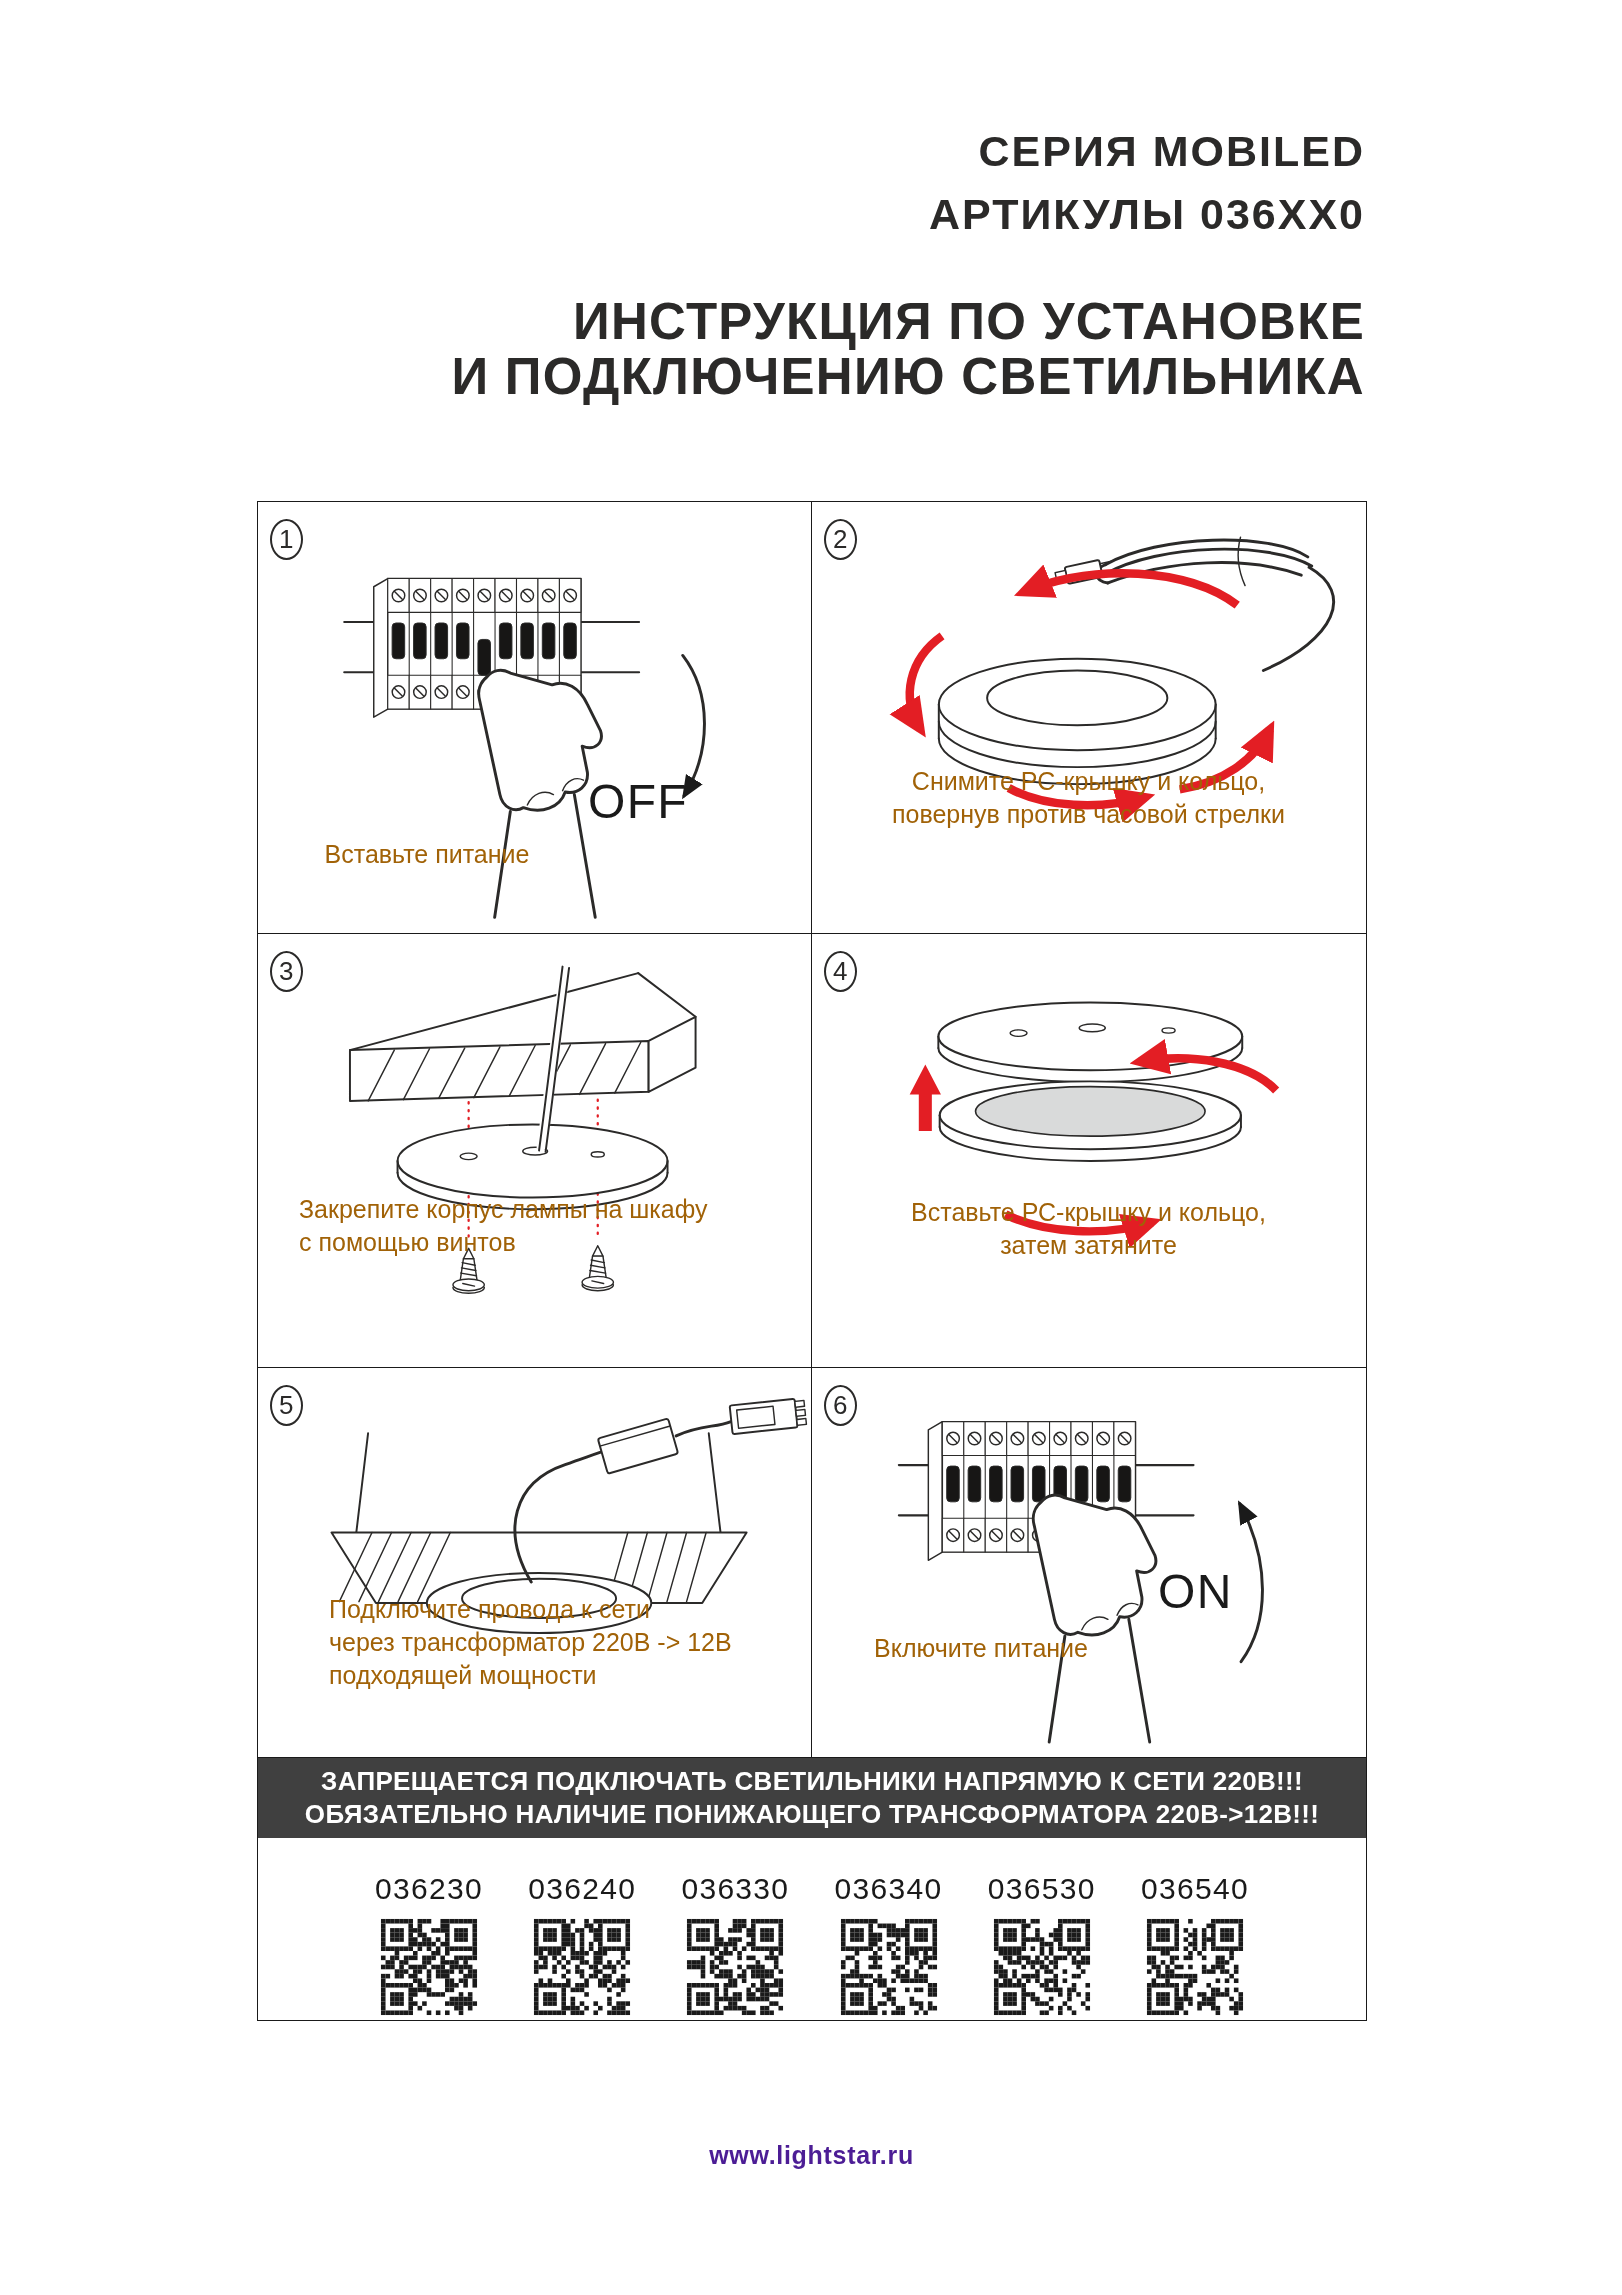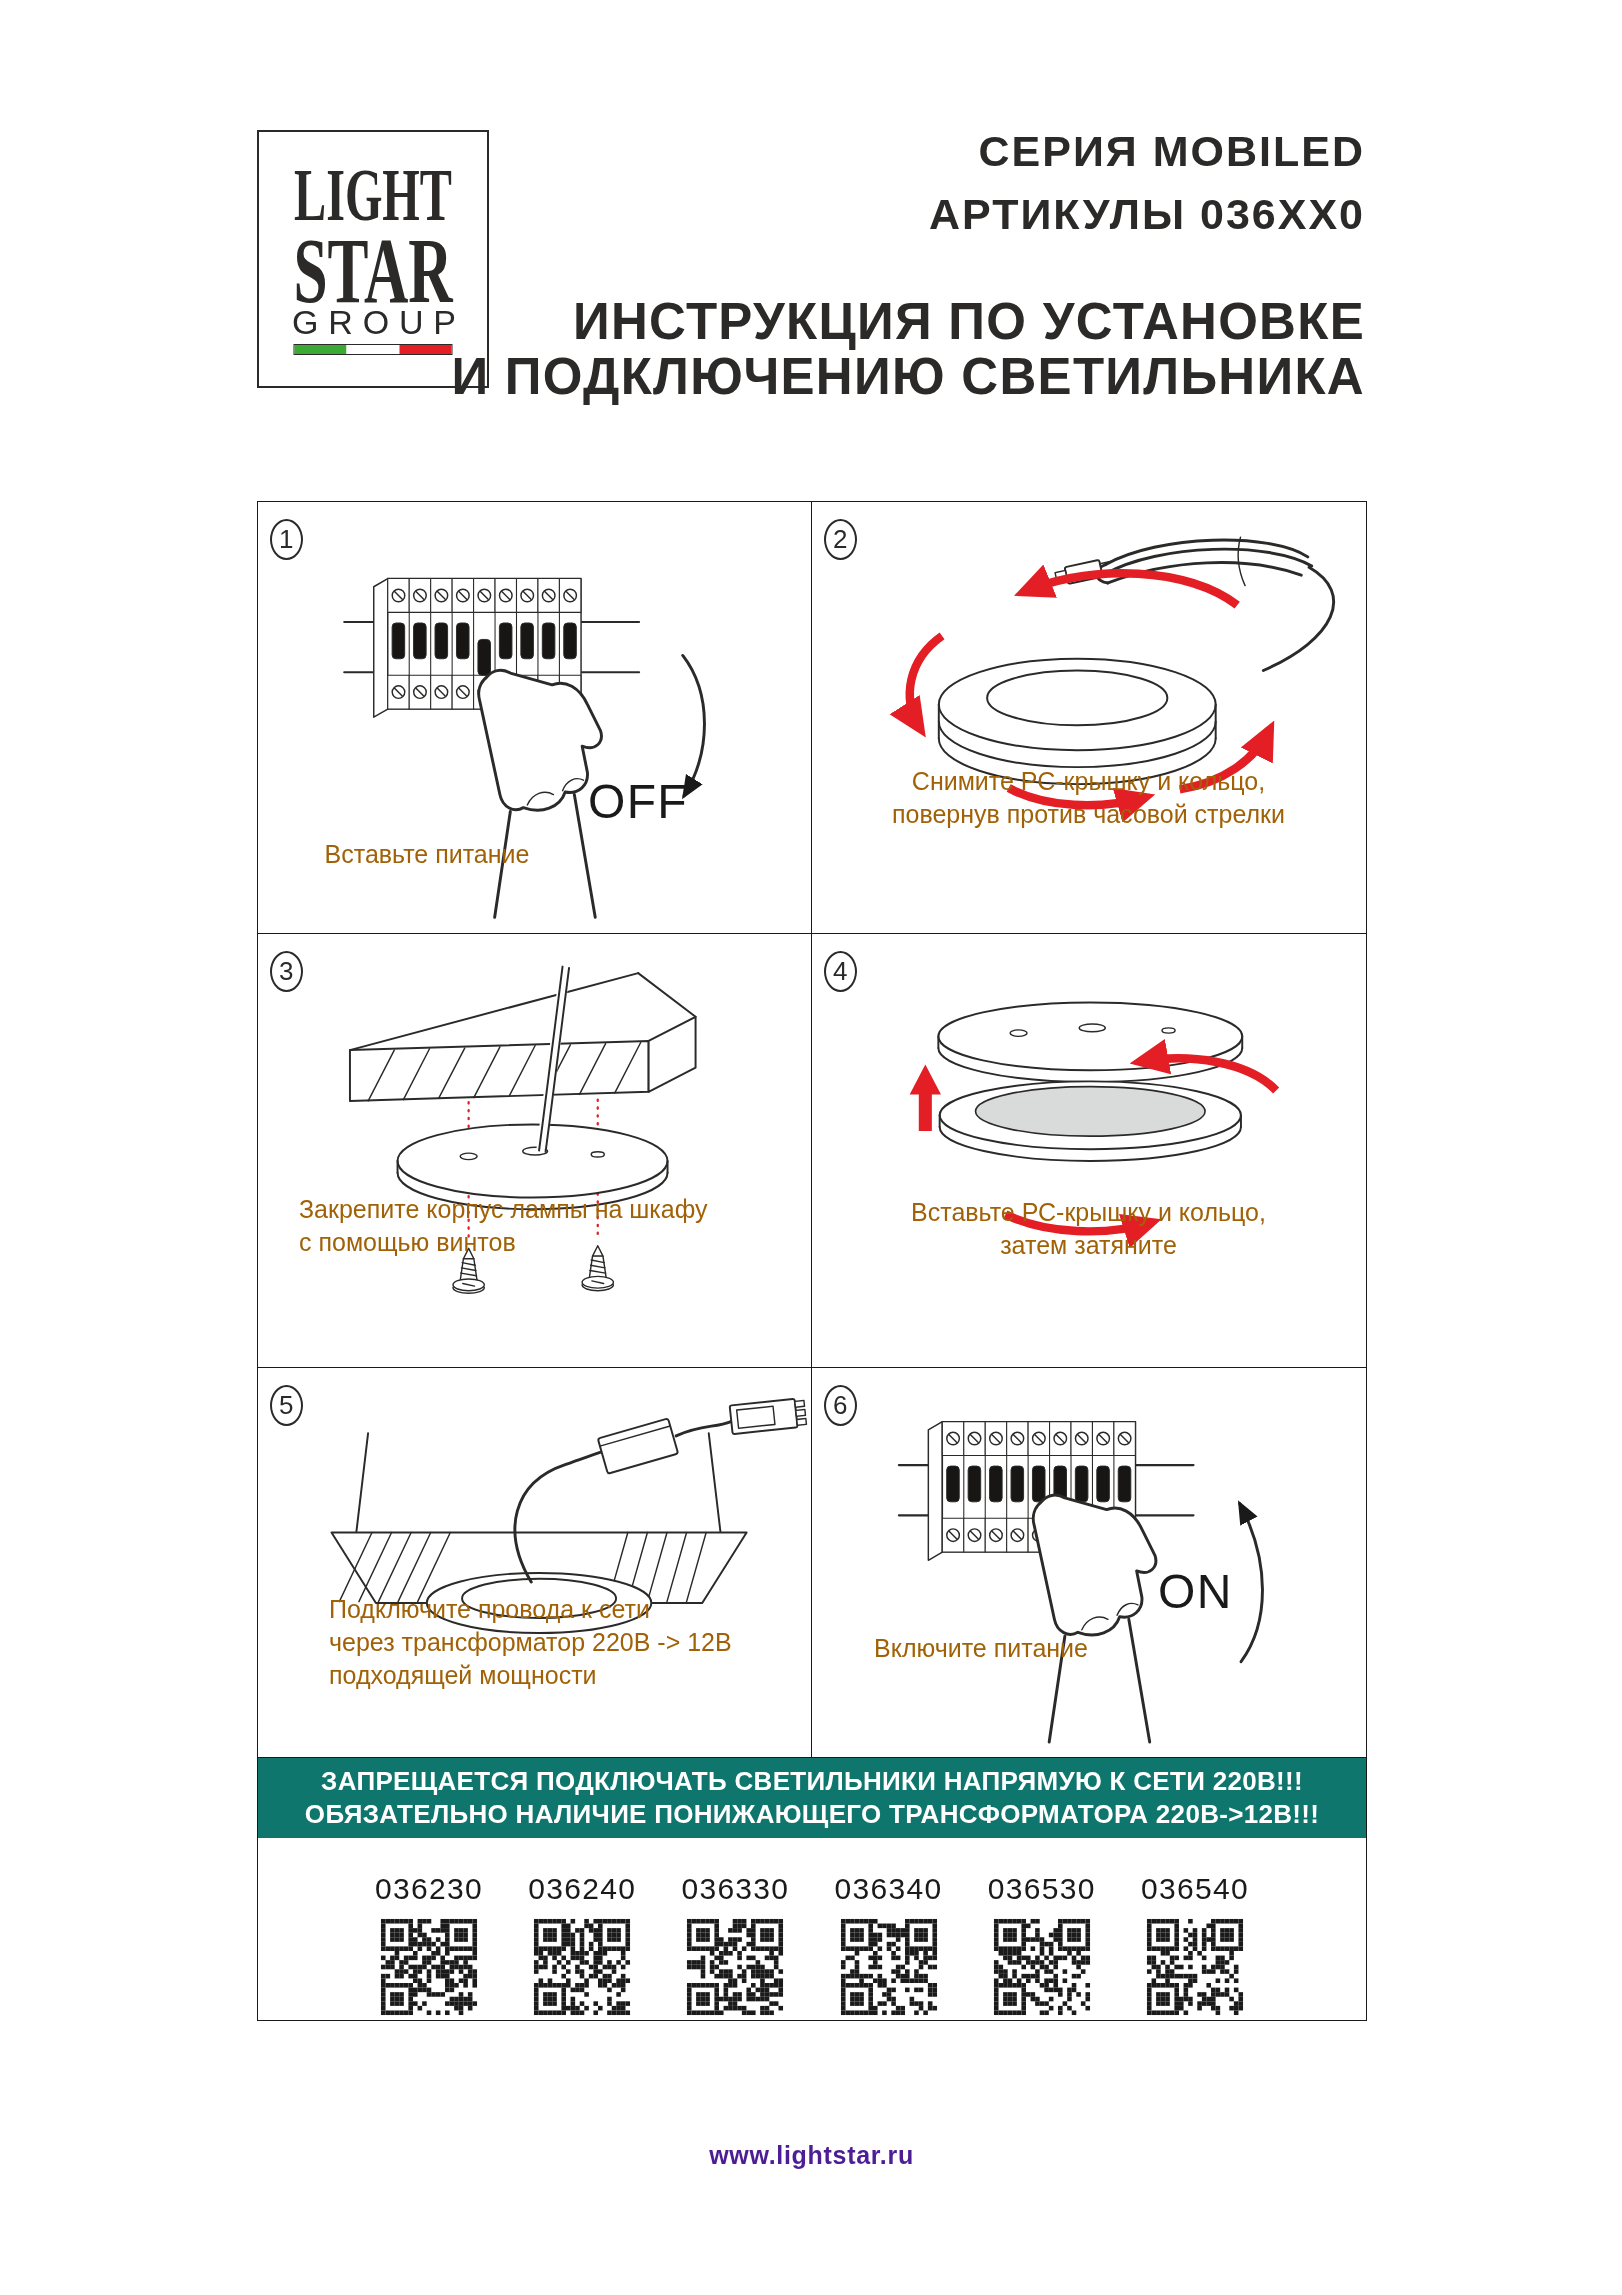"LIGHT" div.logo-box { html: <div> <div>LIGHT</div> <div>STAR</div> <div>GROUP</div> <div> <div></div> <div></div> <div></div> </div> </div> -> none }
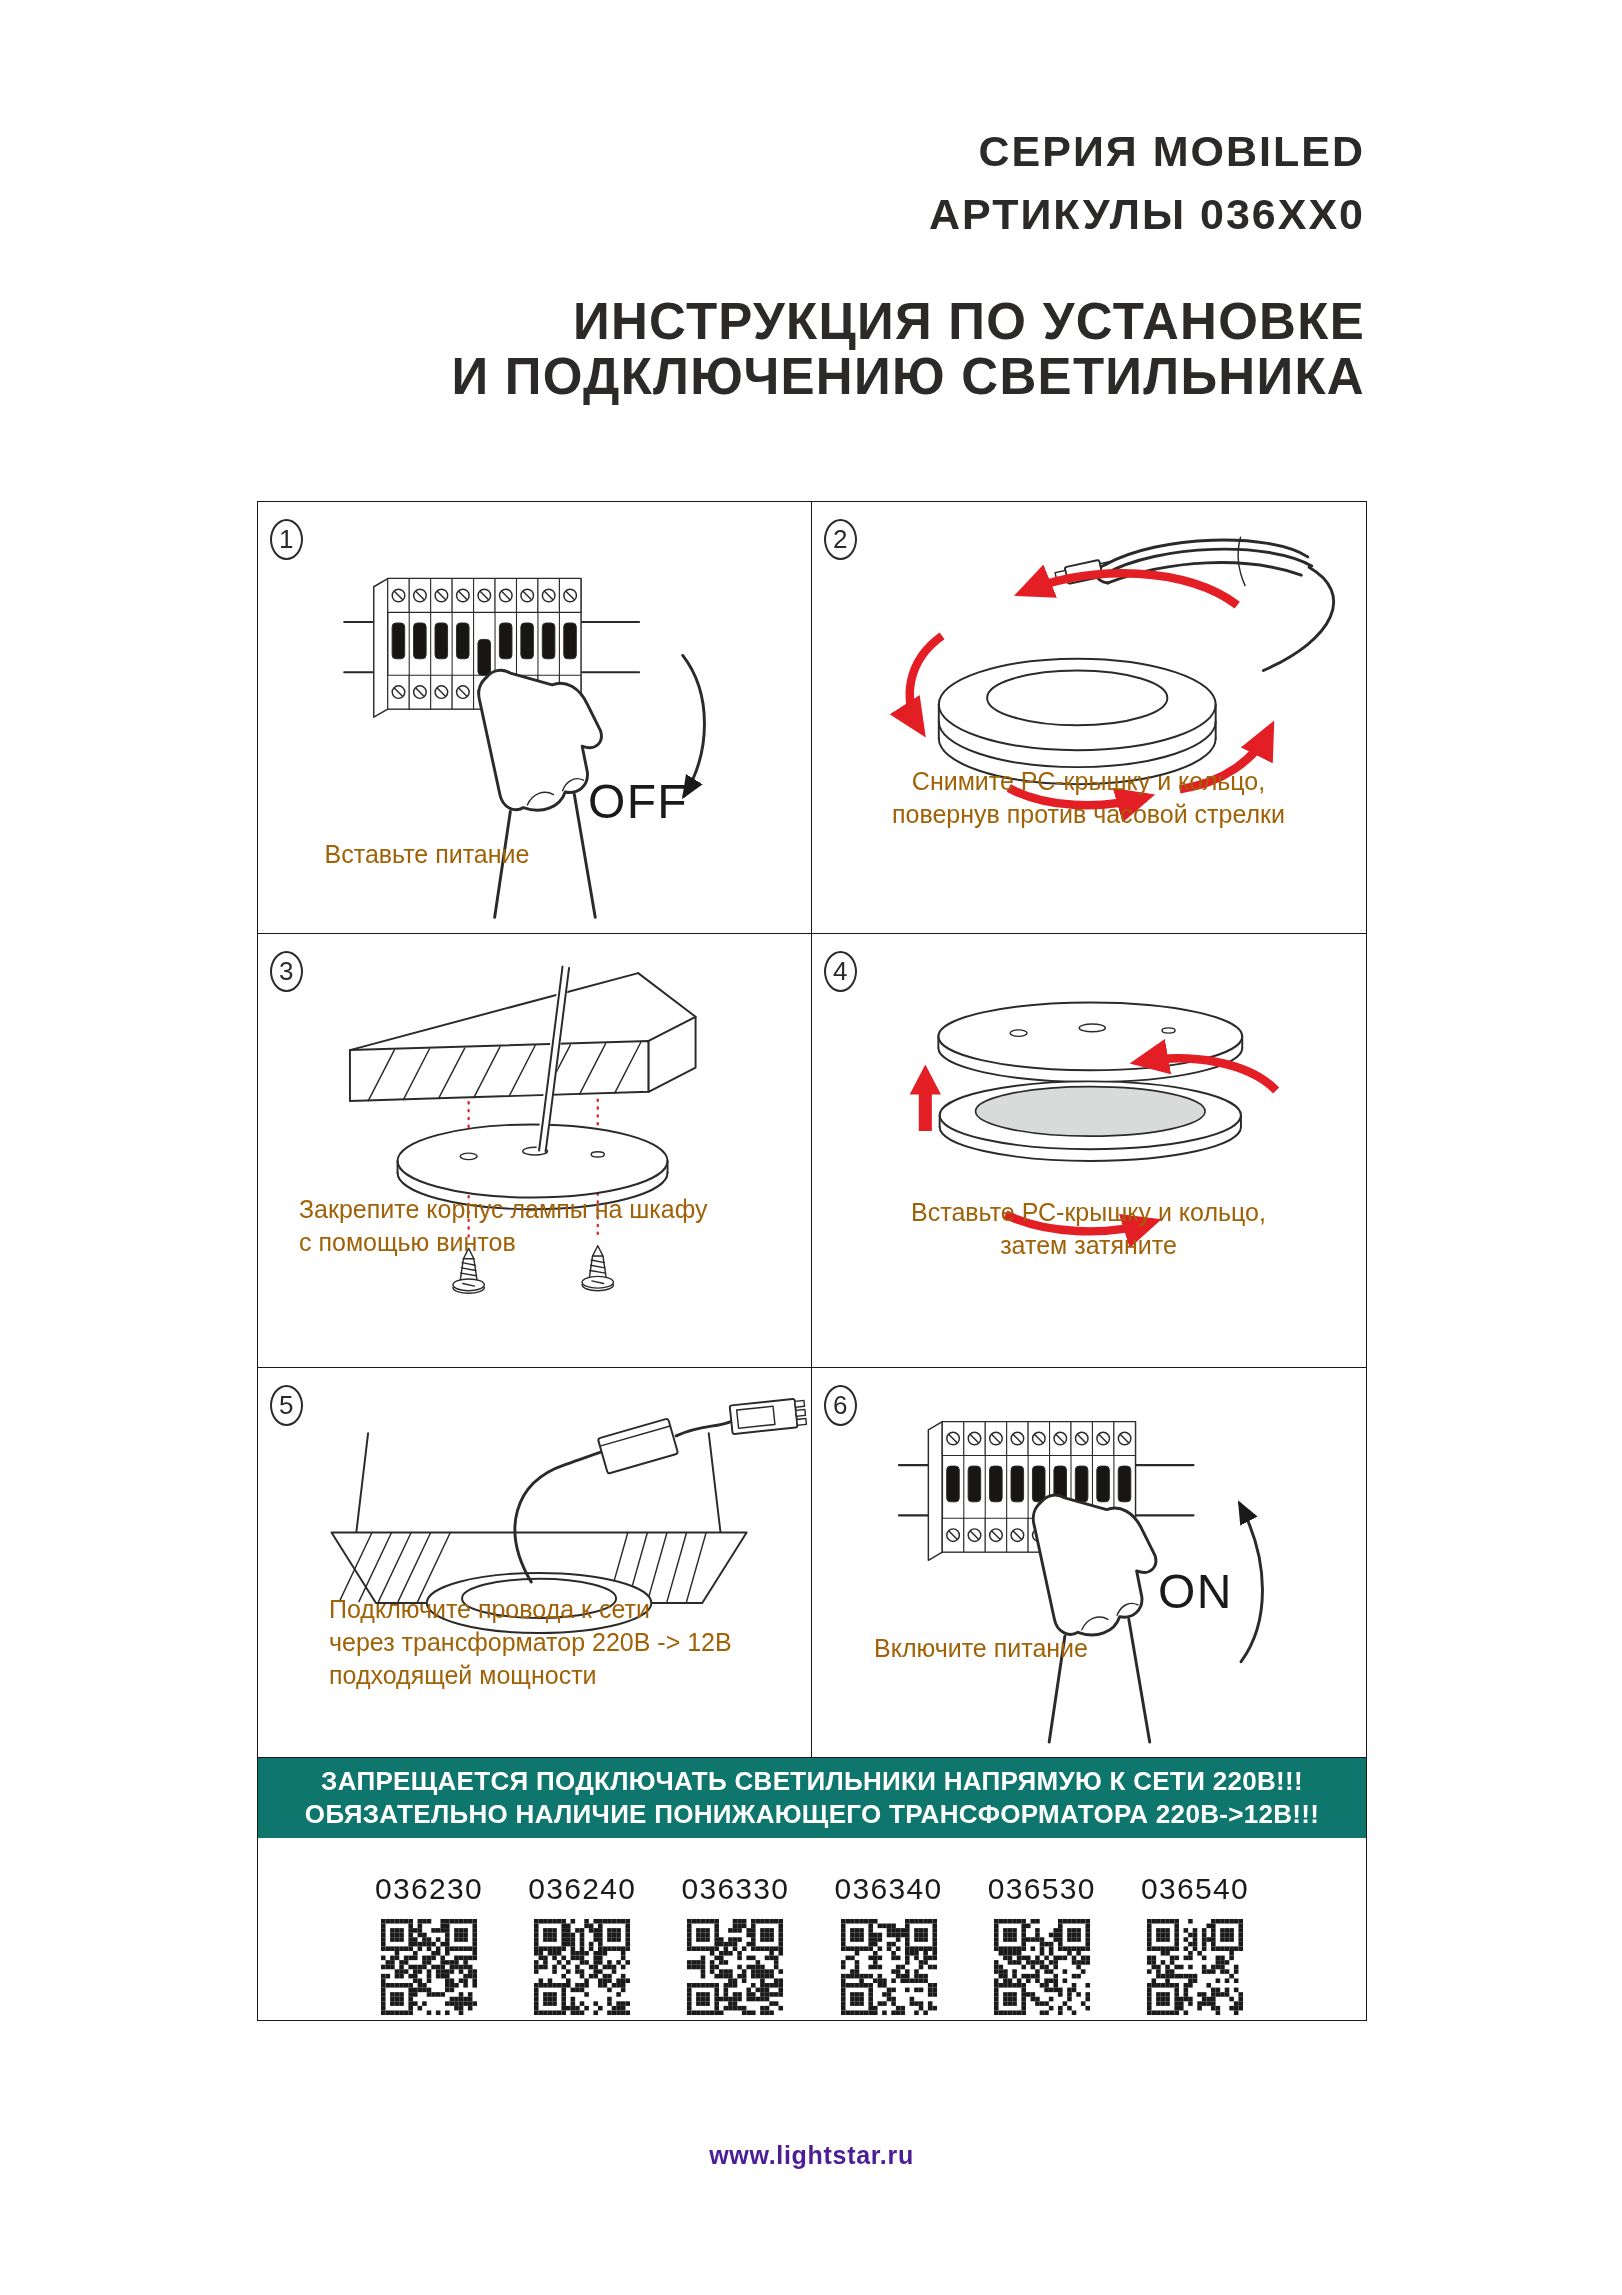"ЗАПРЕЩАЕТСЯ ПОДКЛЮЧАТЬ СВЕТИЛЬНИКИ" .banner { background: #0f766e -> #404040 }
